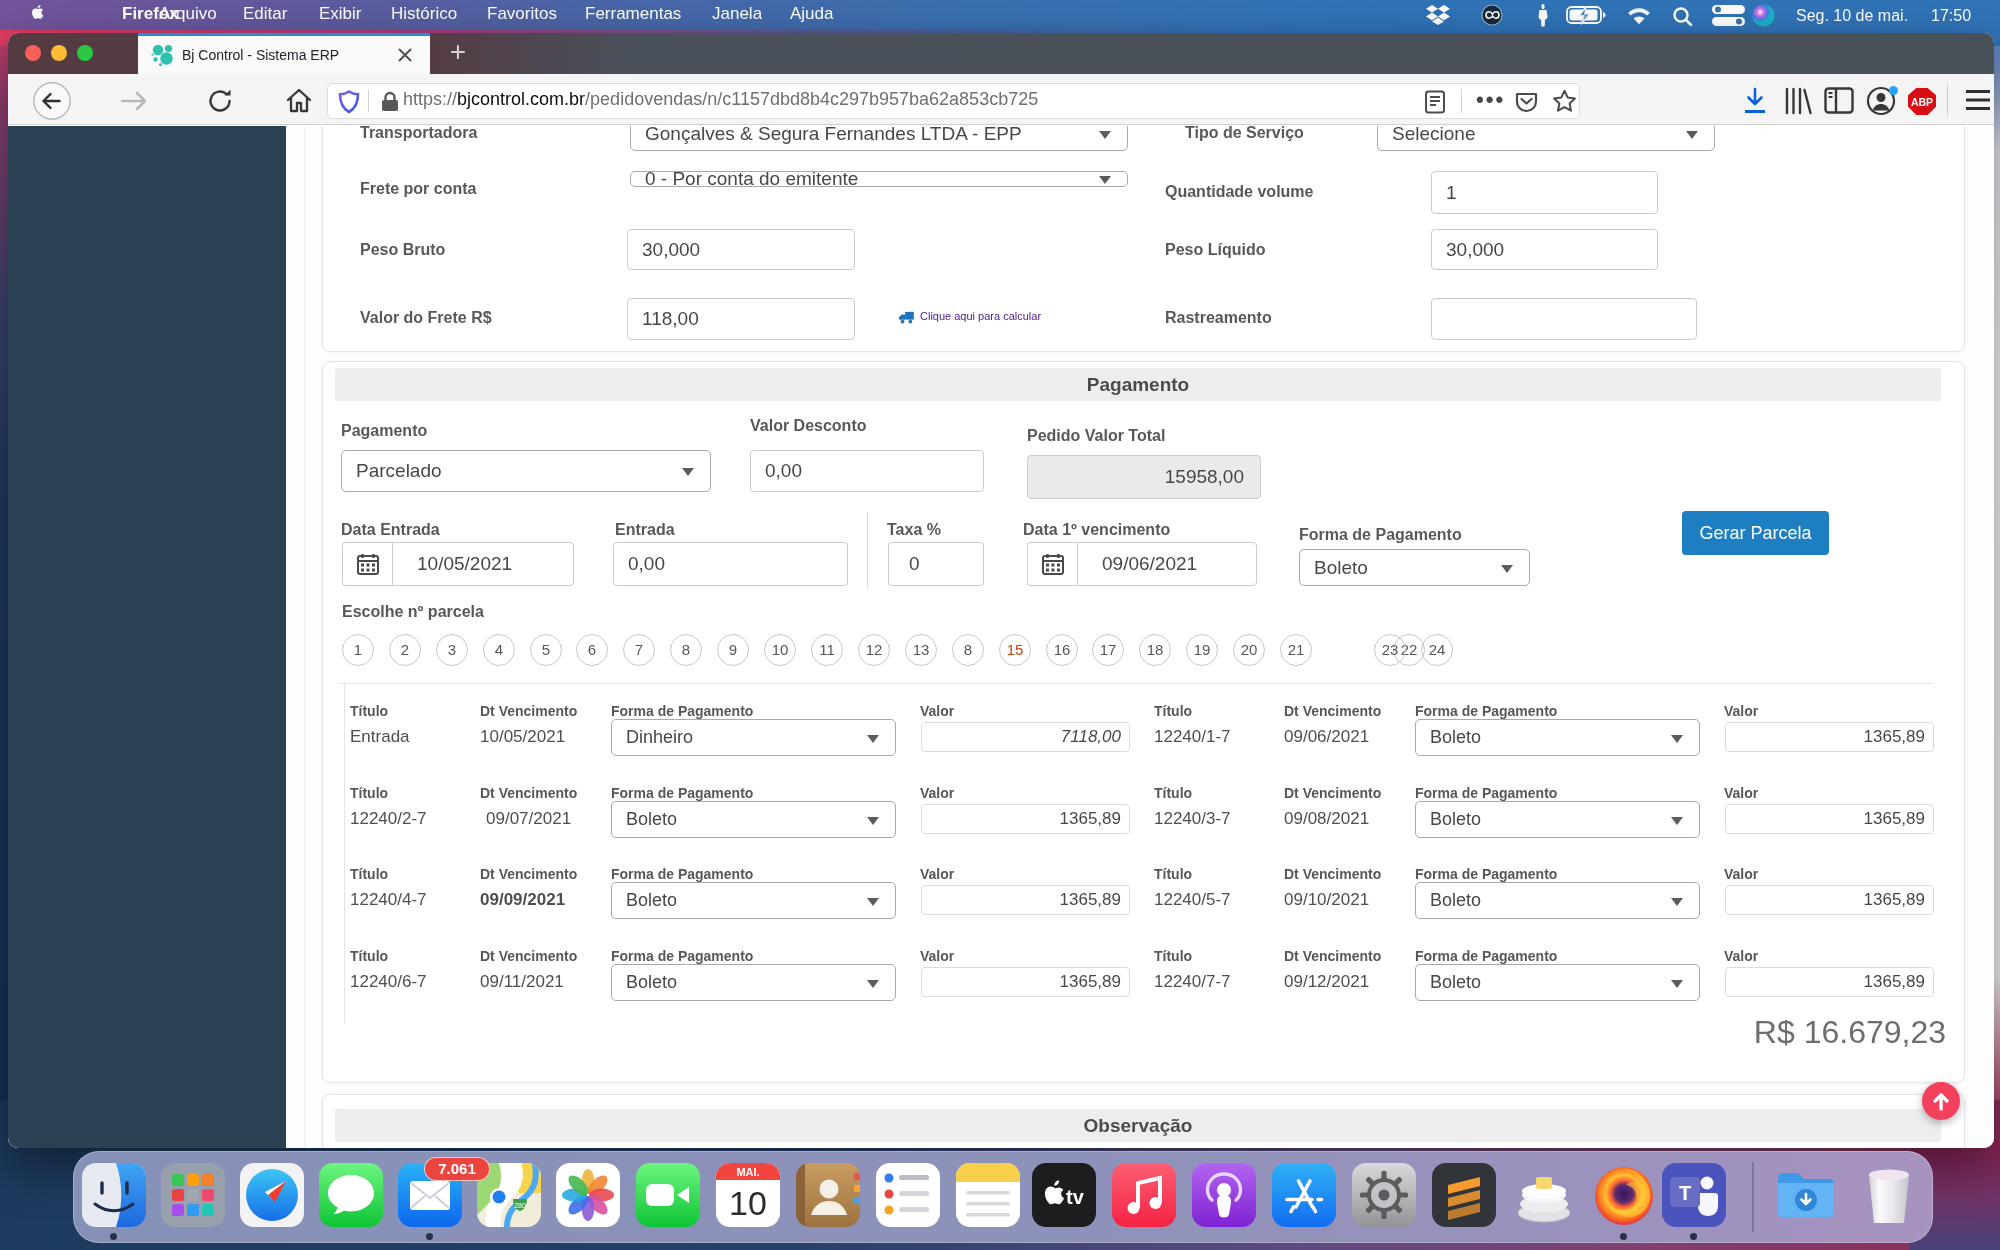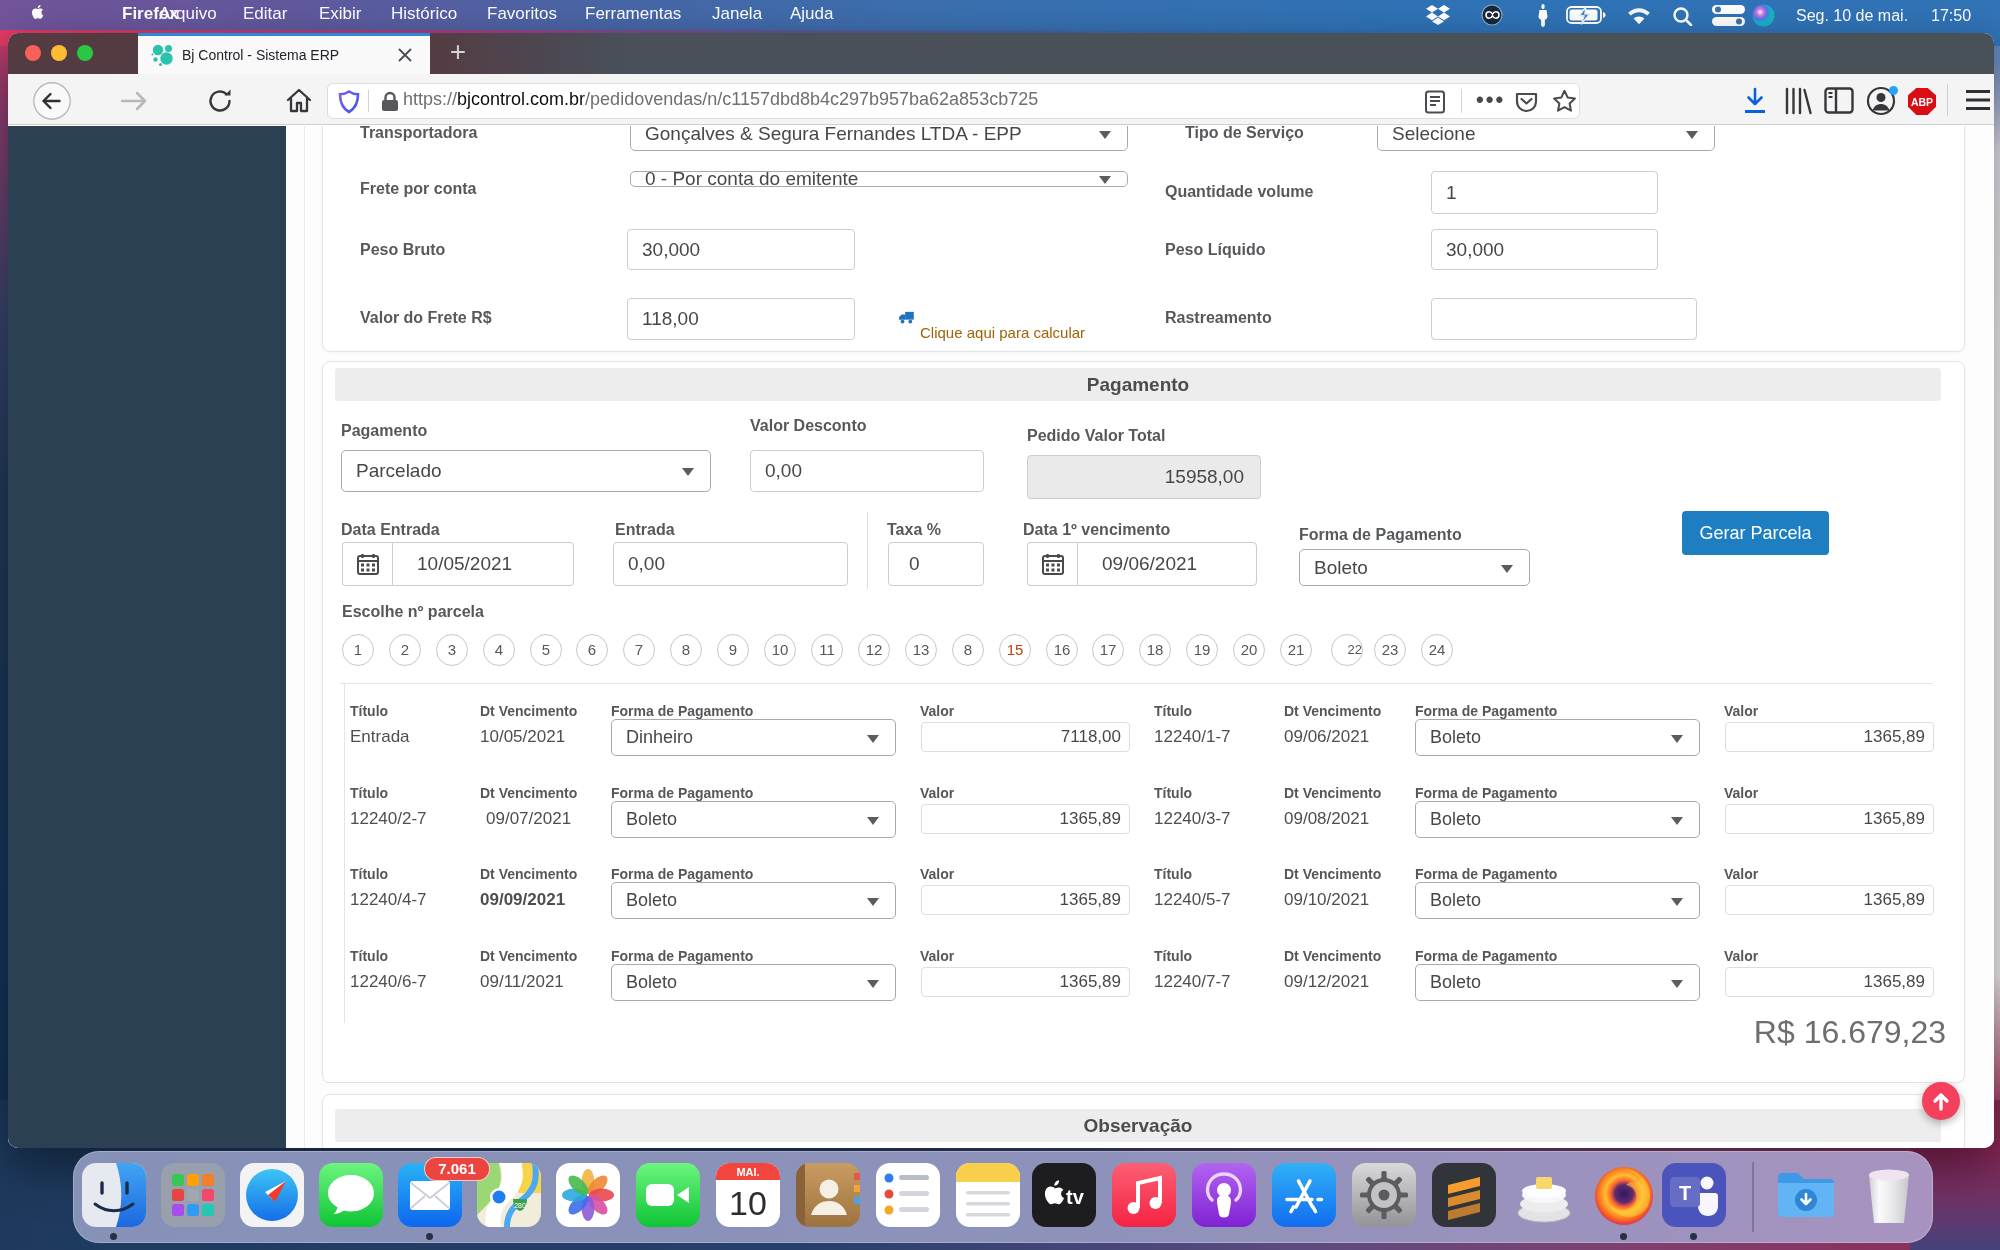"Clique aqui para calcular" div.abs { color: #a16207 -> #4c1d95; font-size: 15px -> 11px; margin-top: 14px -> none }
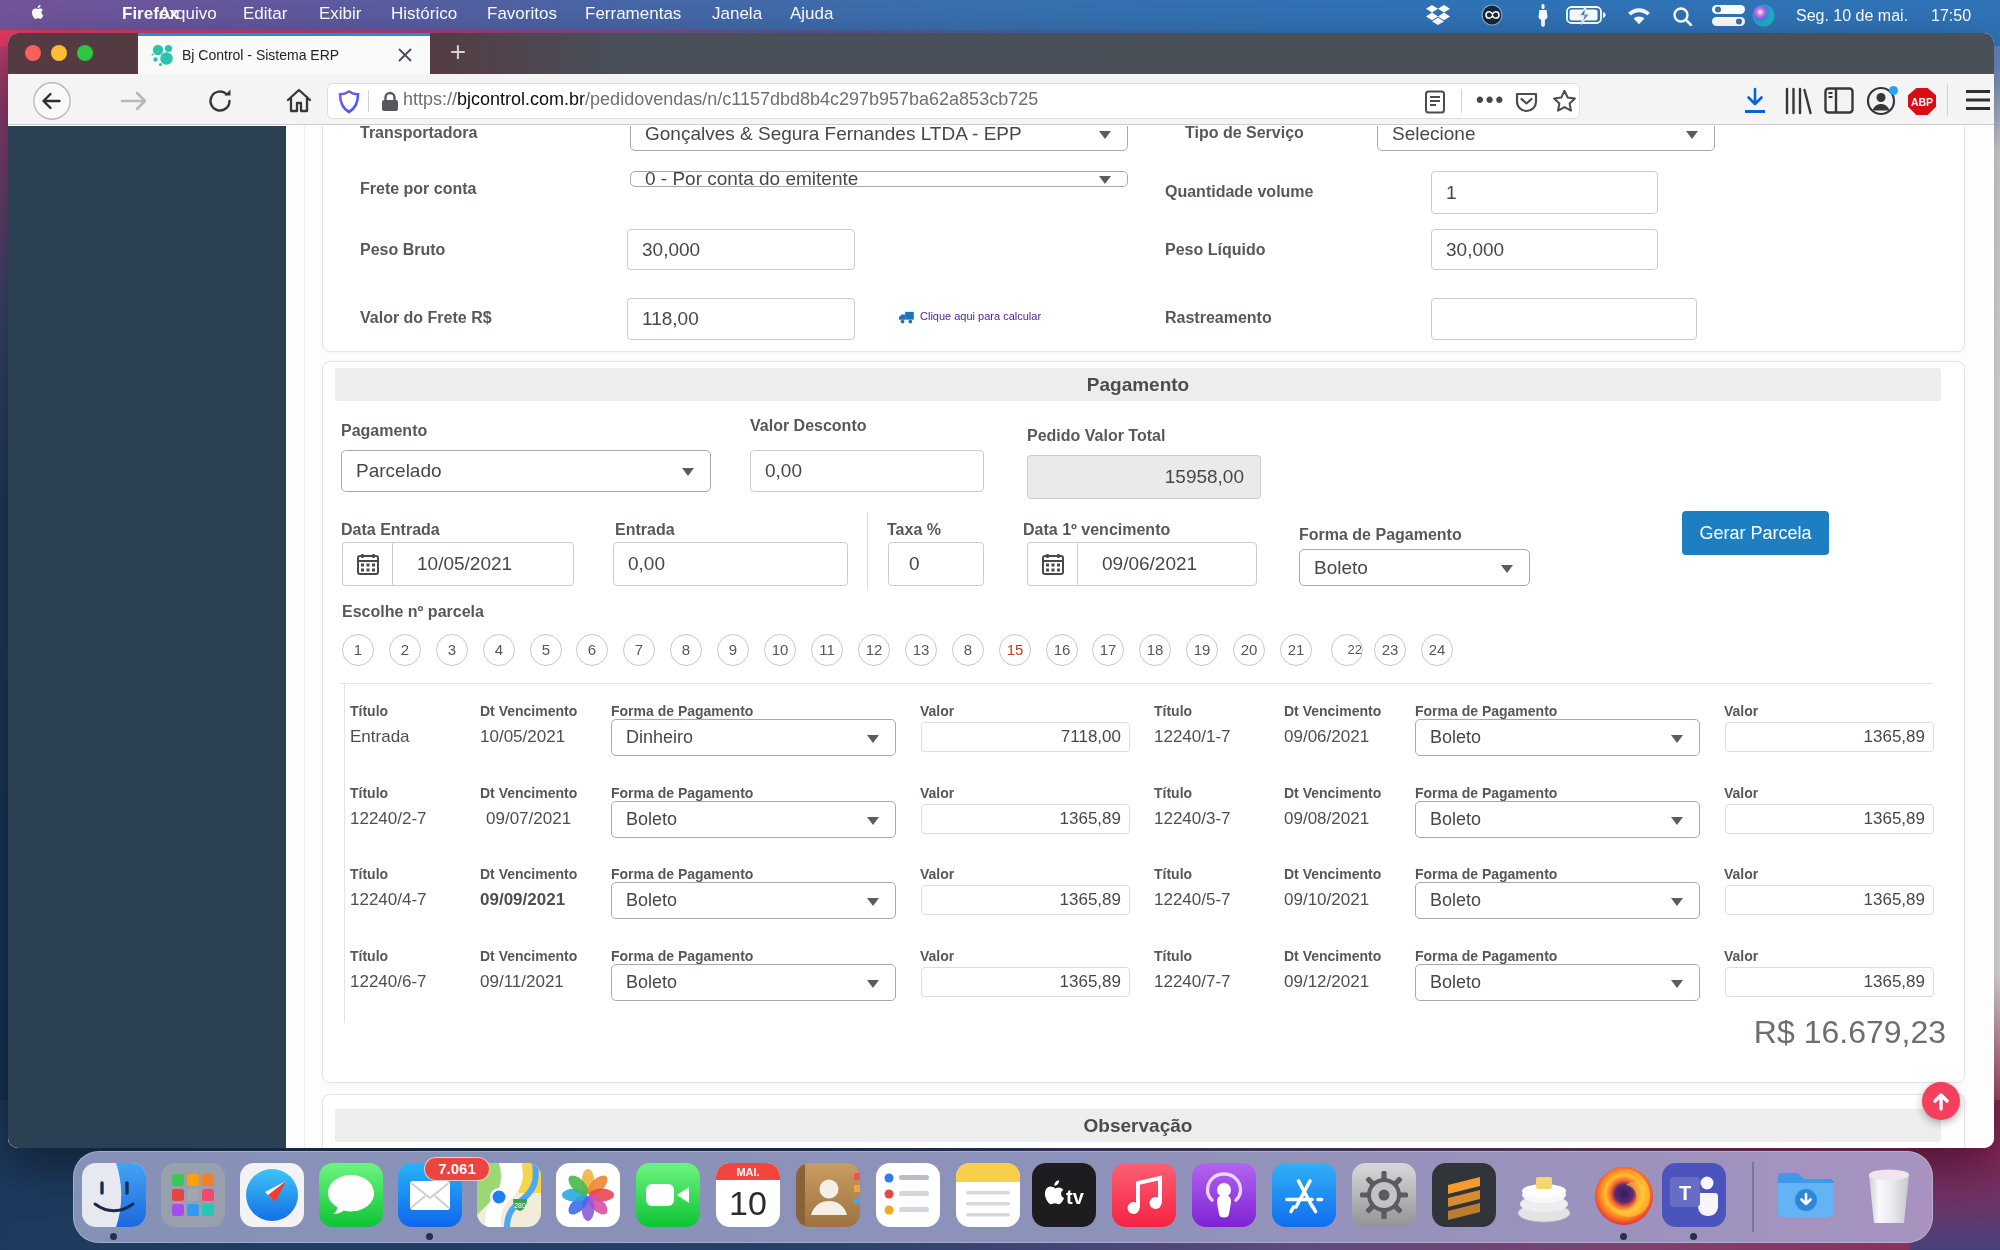"22" div.abs { font-size: 13px -> 15px; left: 1323px -> 1385px; text-align: right -> center }
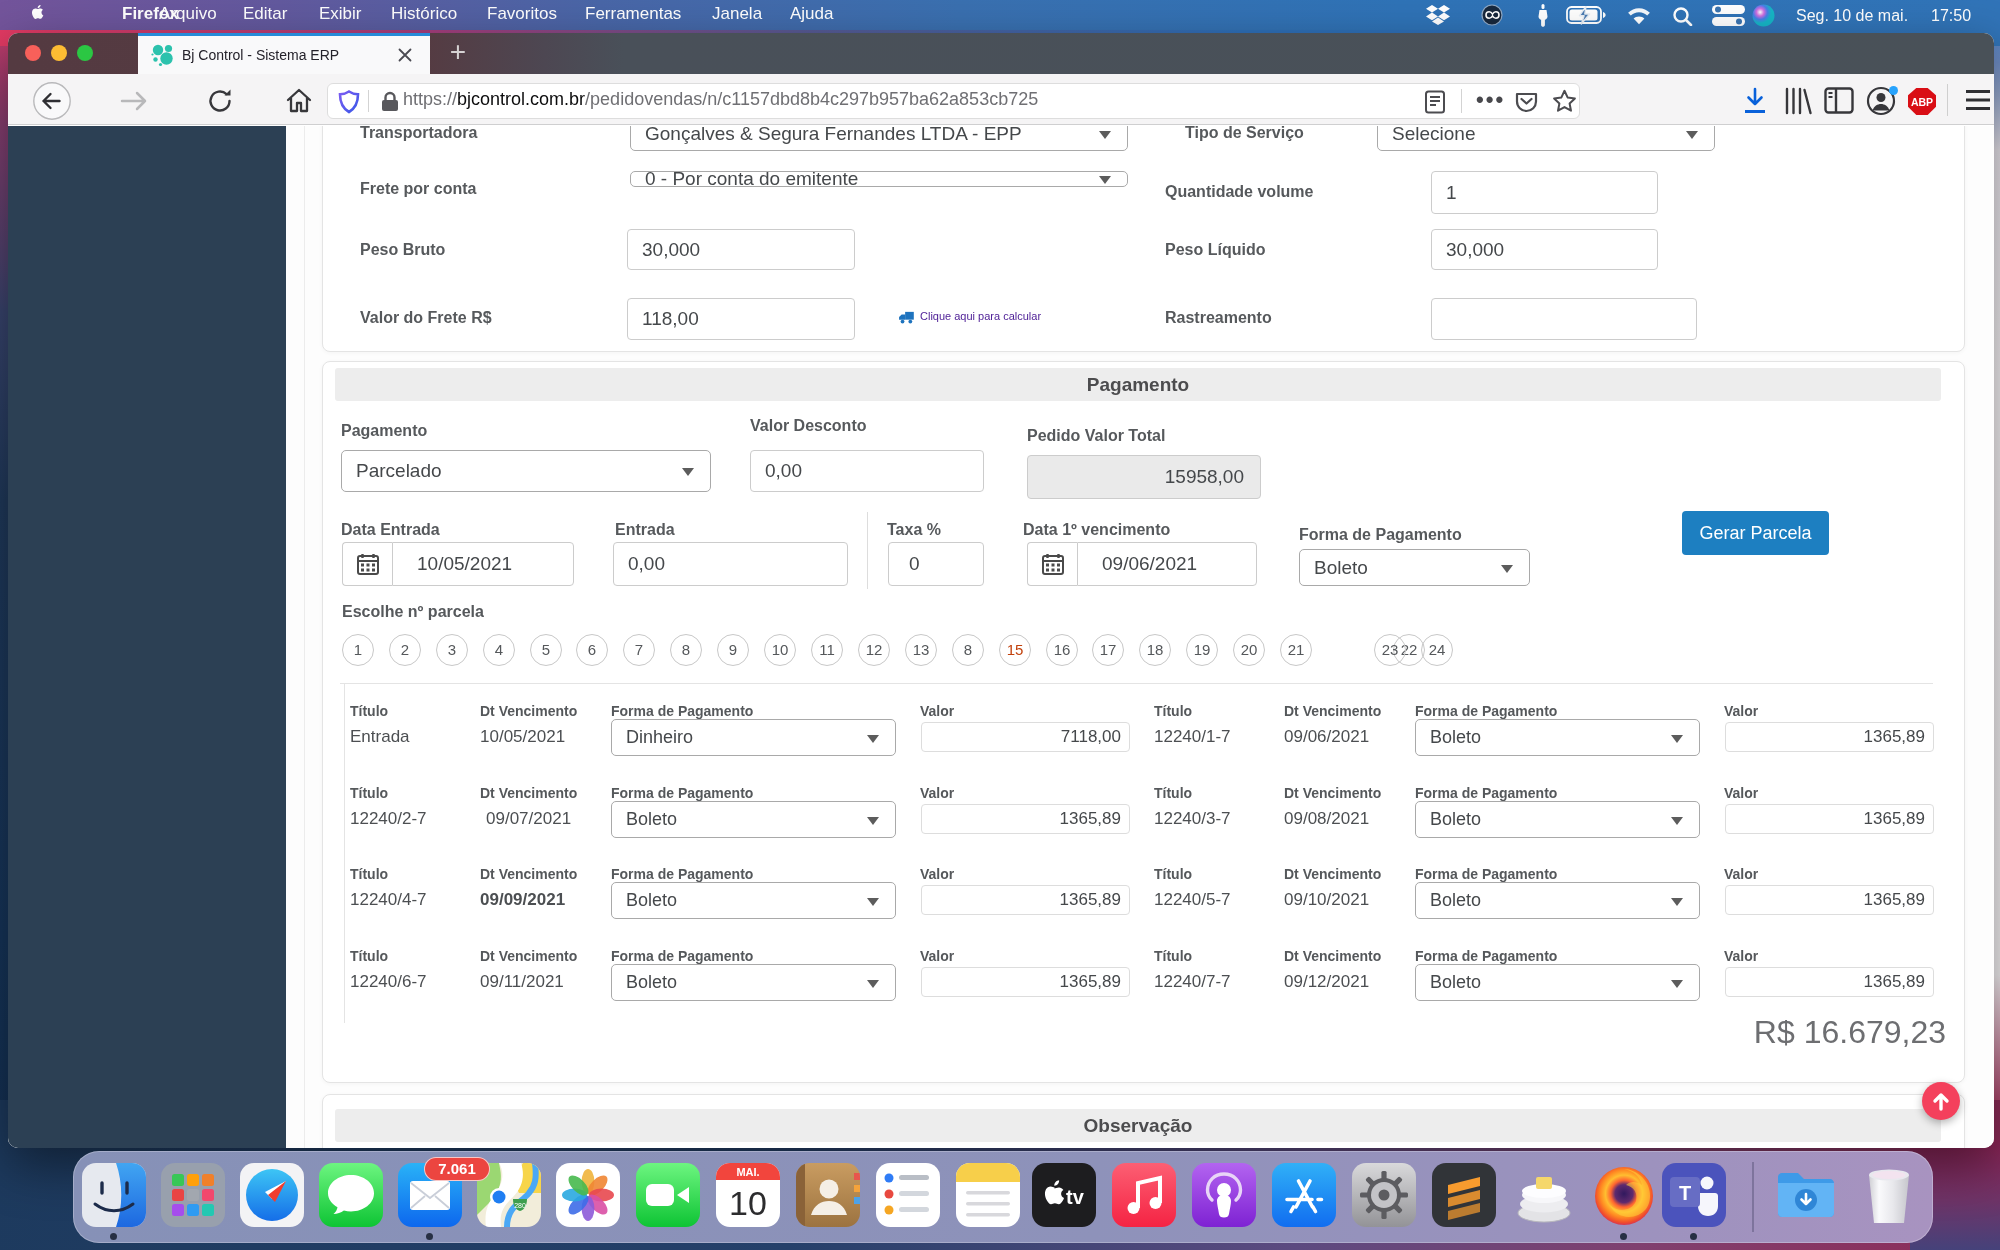"7118,00" div.inp { font-style: none -> italic }
